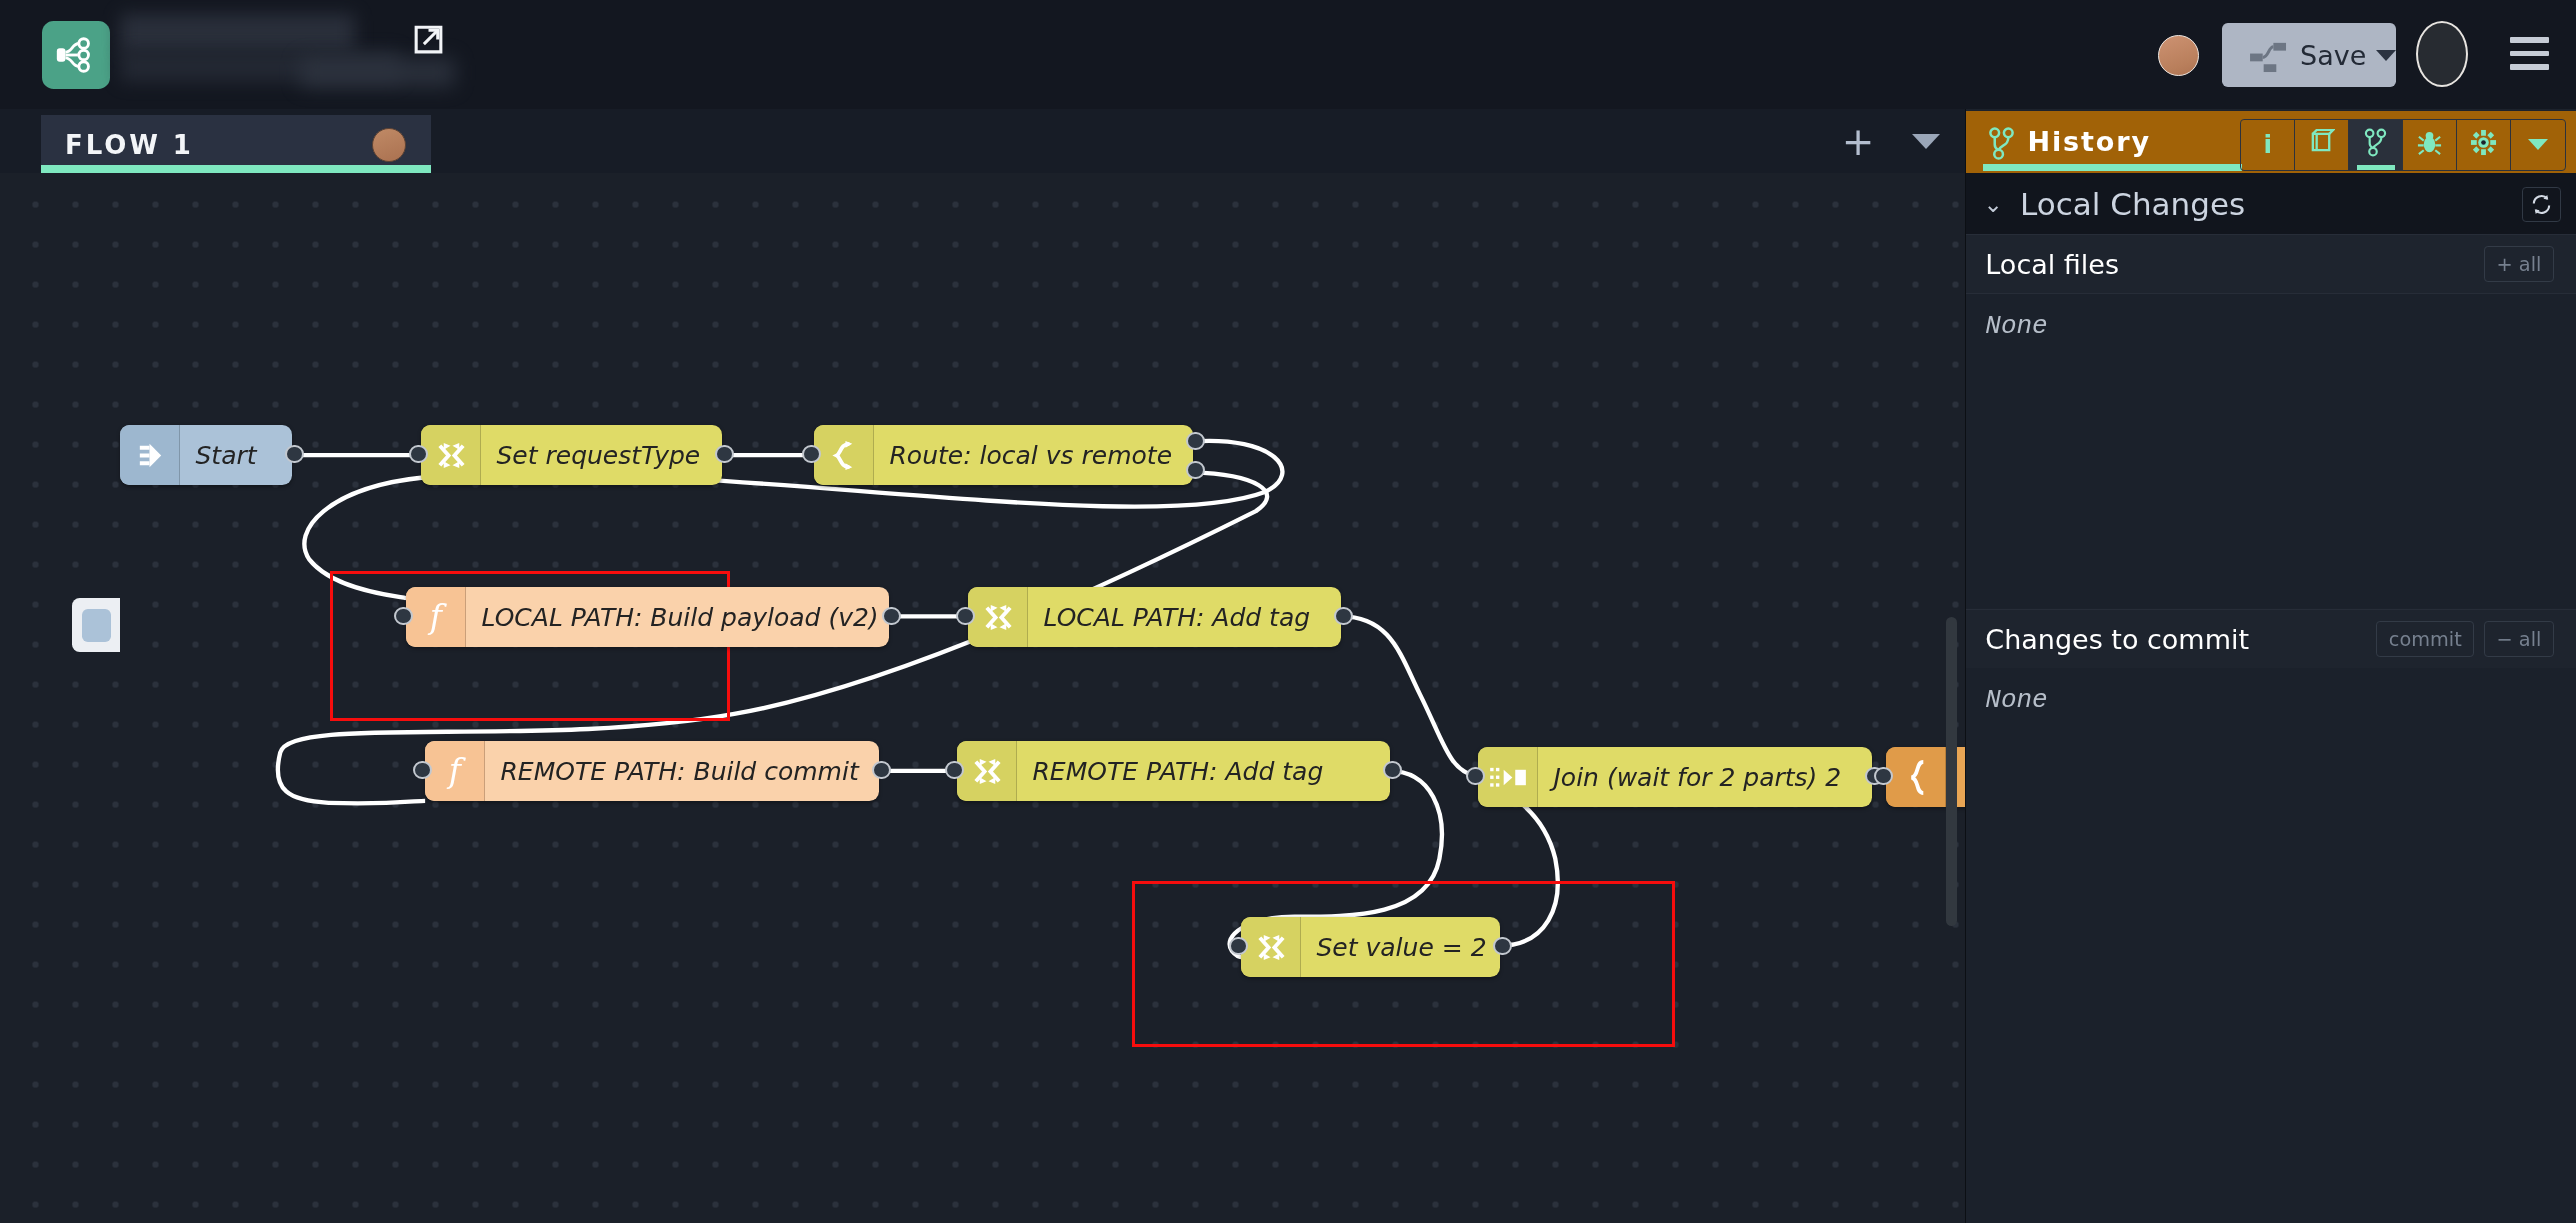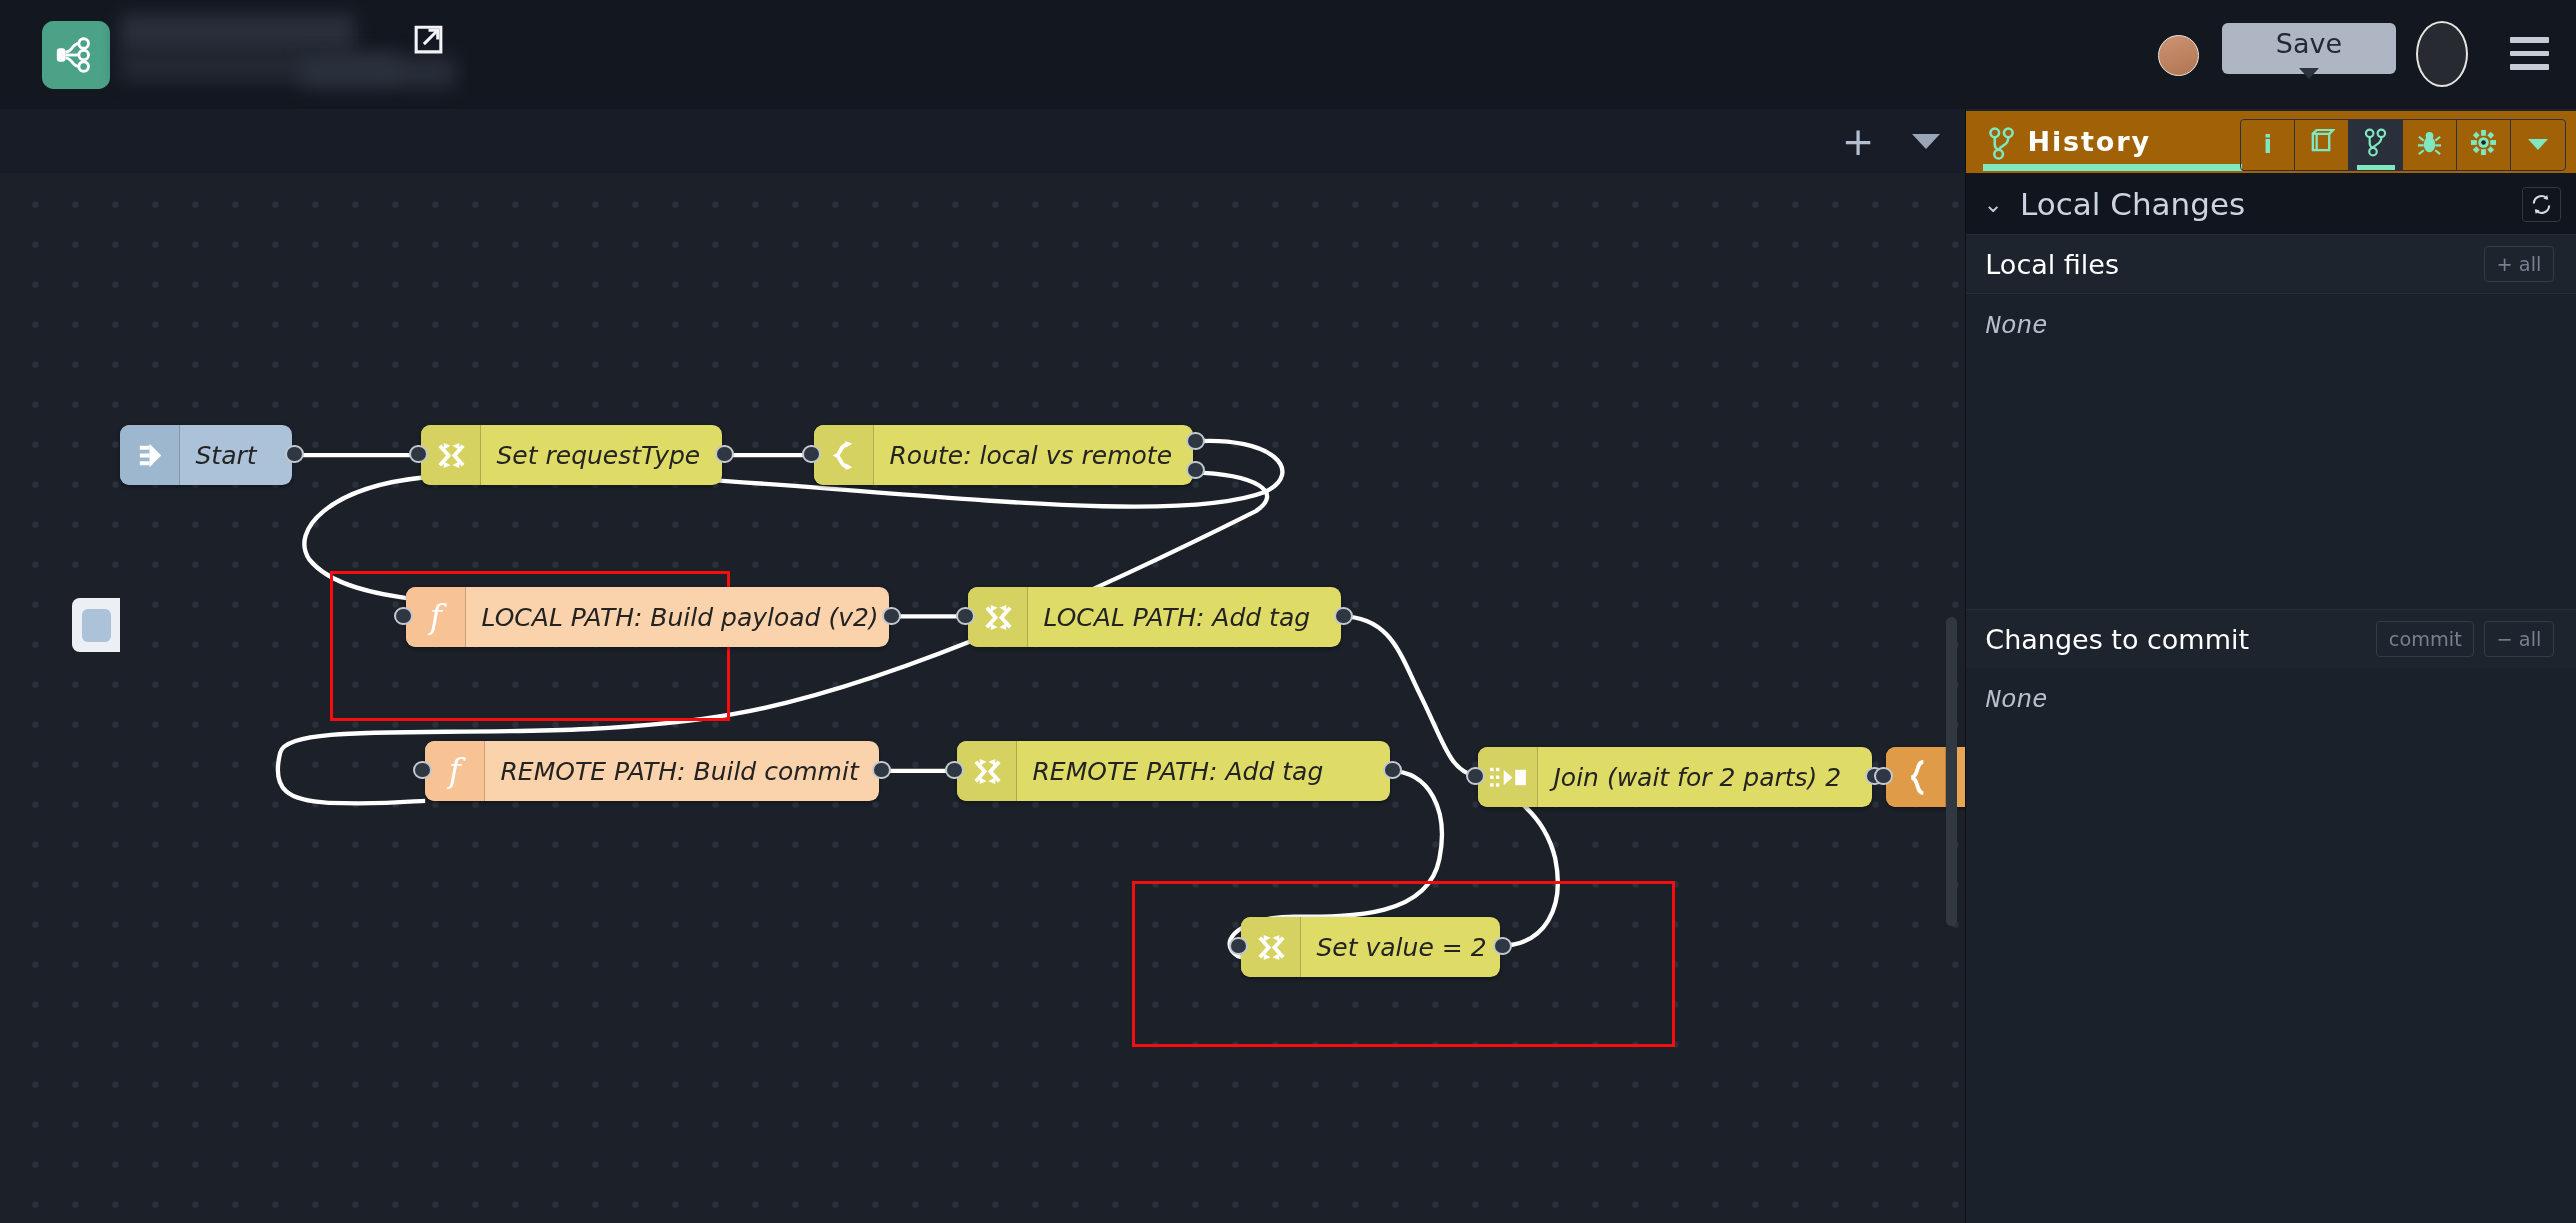"Save" #save-button { flex-direction: column -> none; height: 51px -> 64px; justify-content: center -> flex-end }
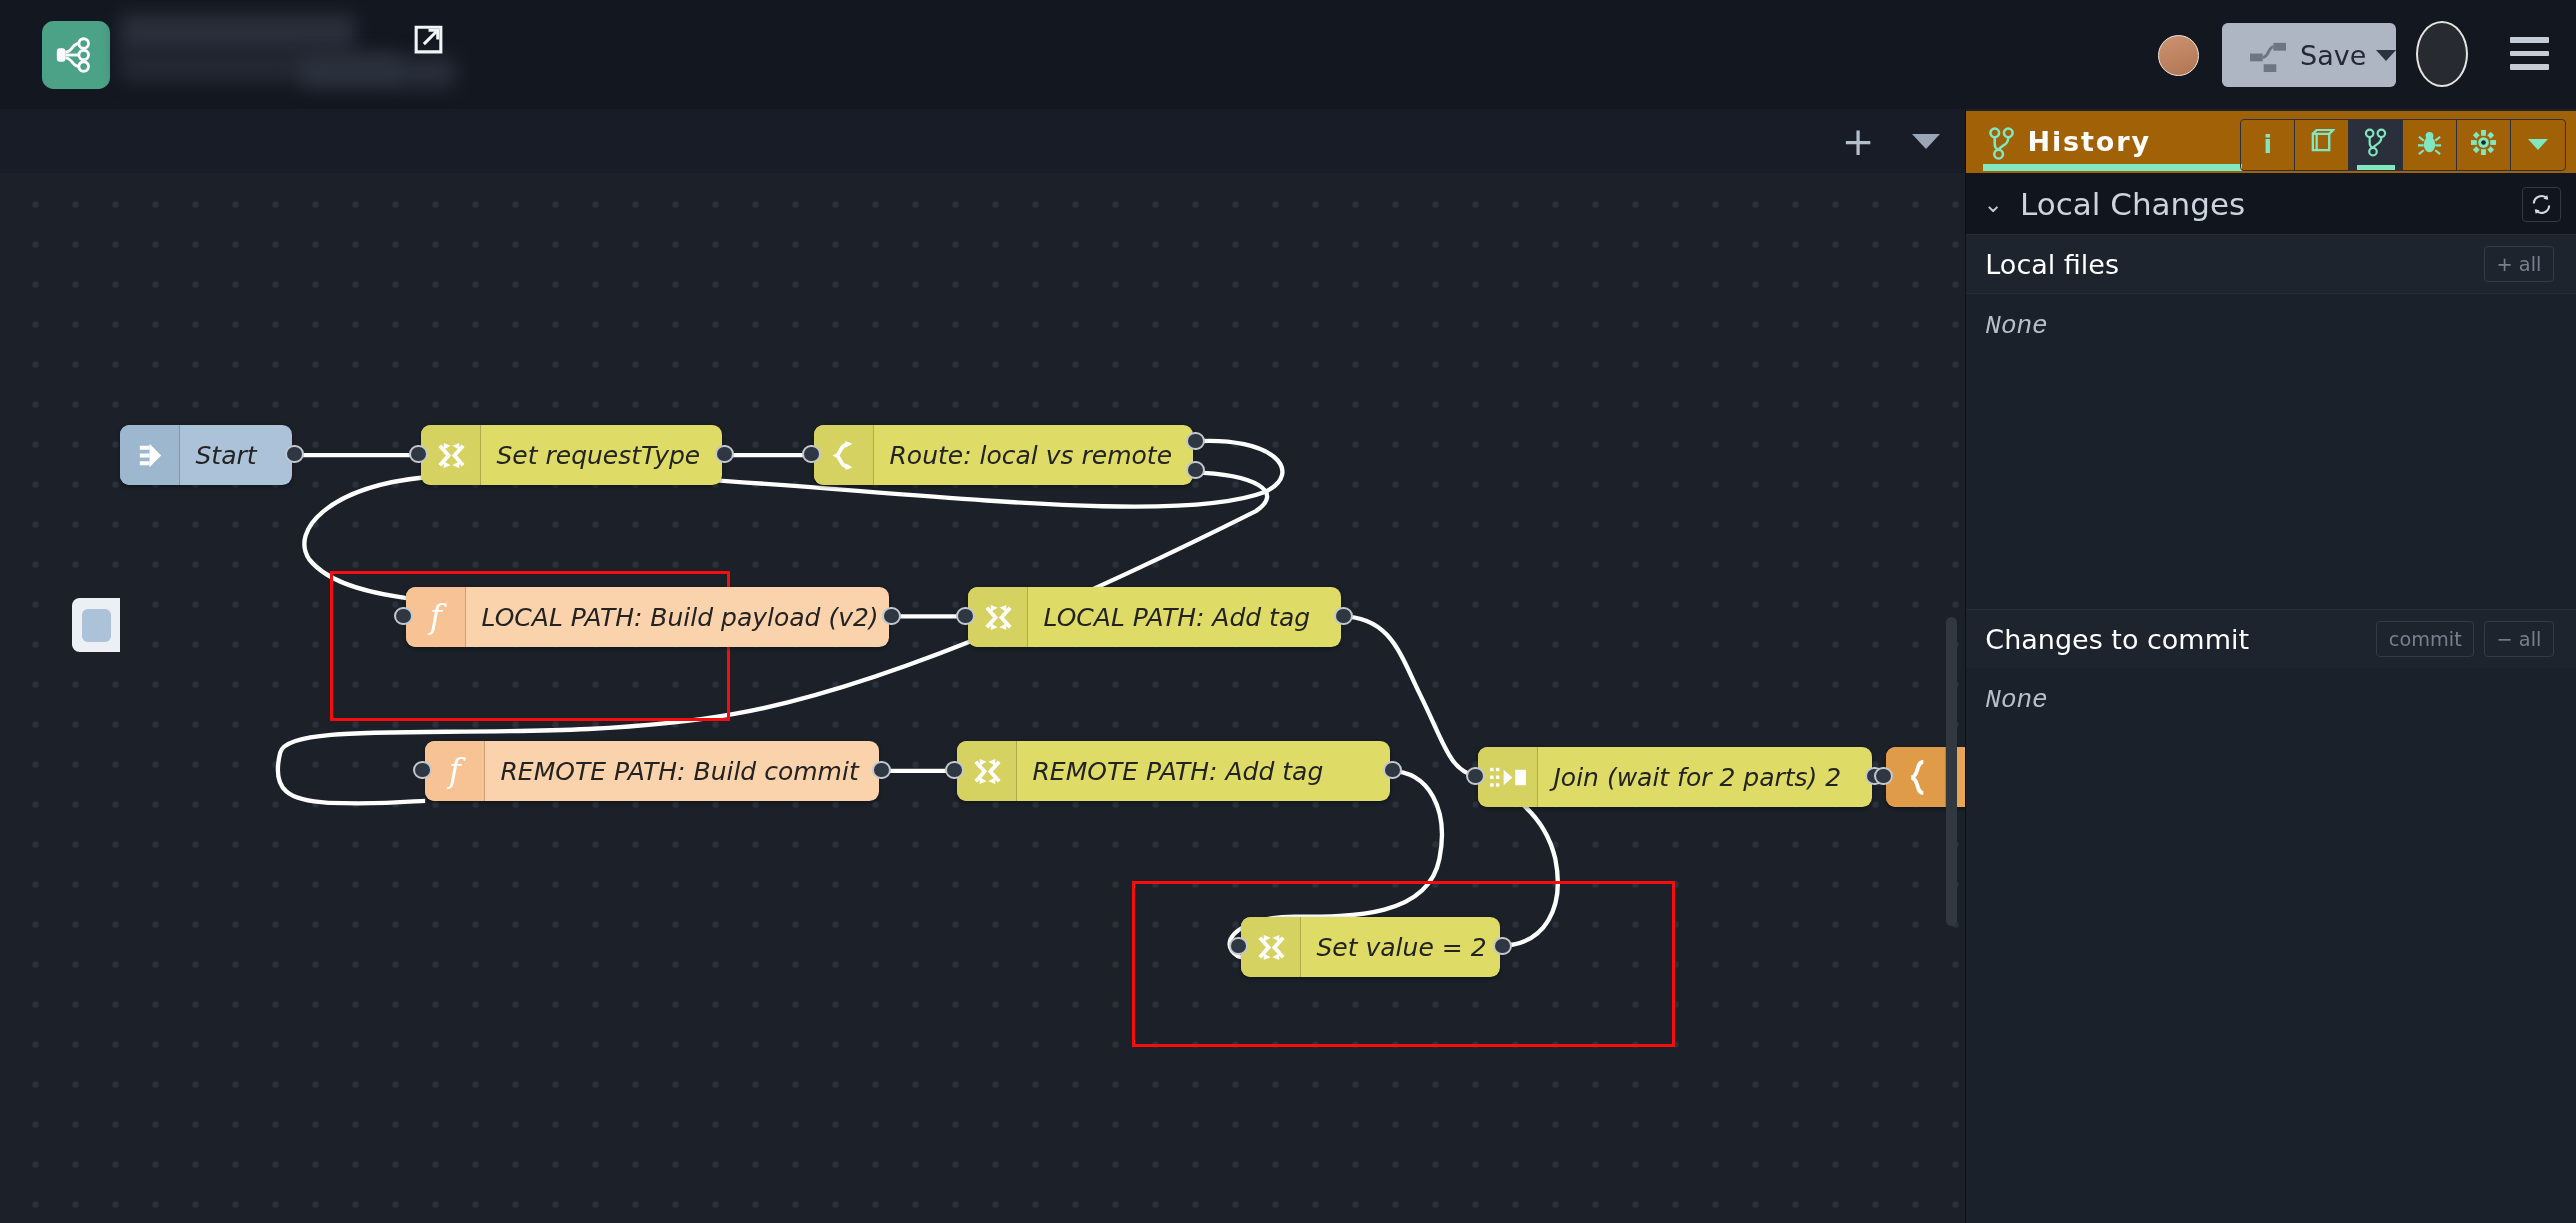"FLOW 1" div { html: none -> <div> <span>FLOW 1</span> <span></span> <span></span> </div> }
